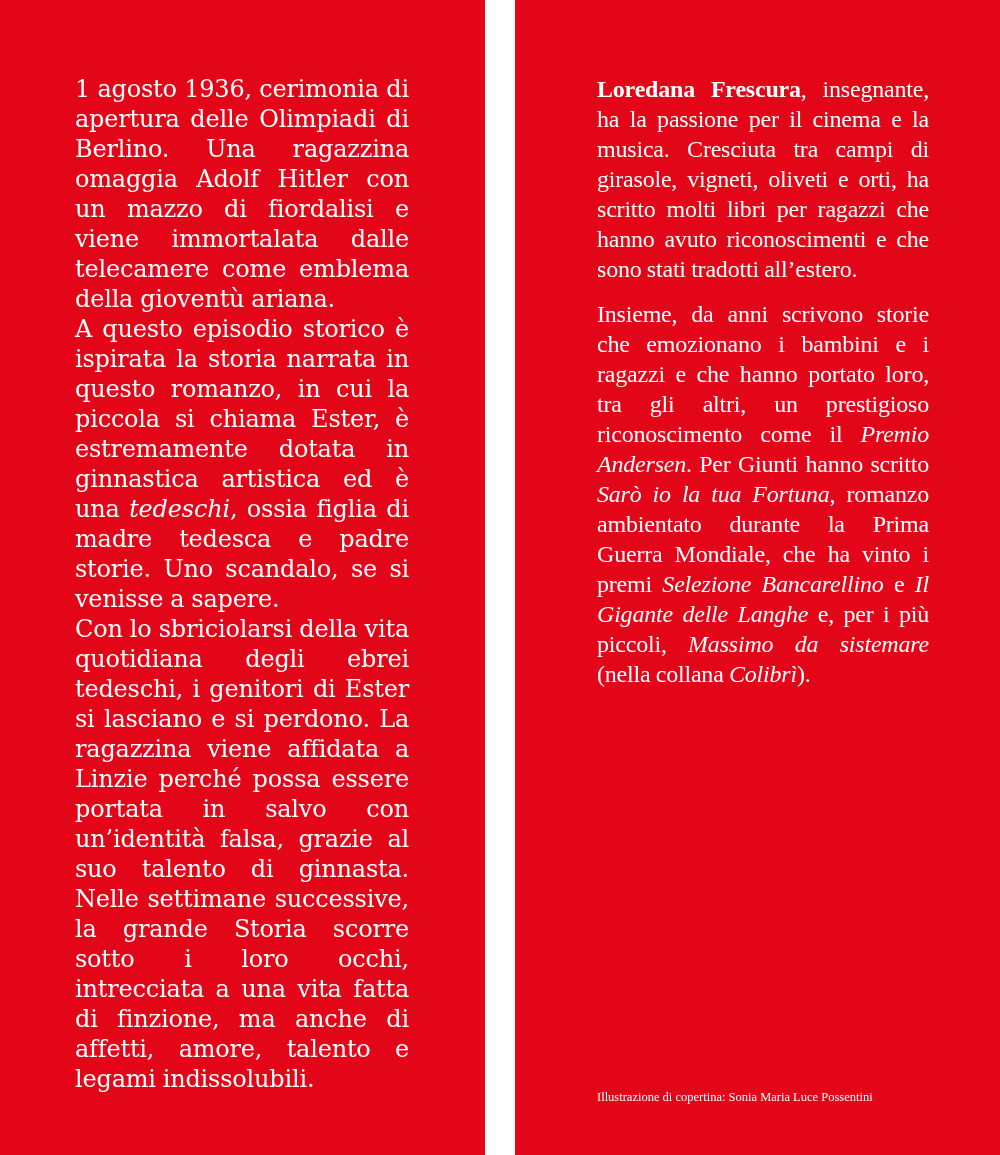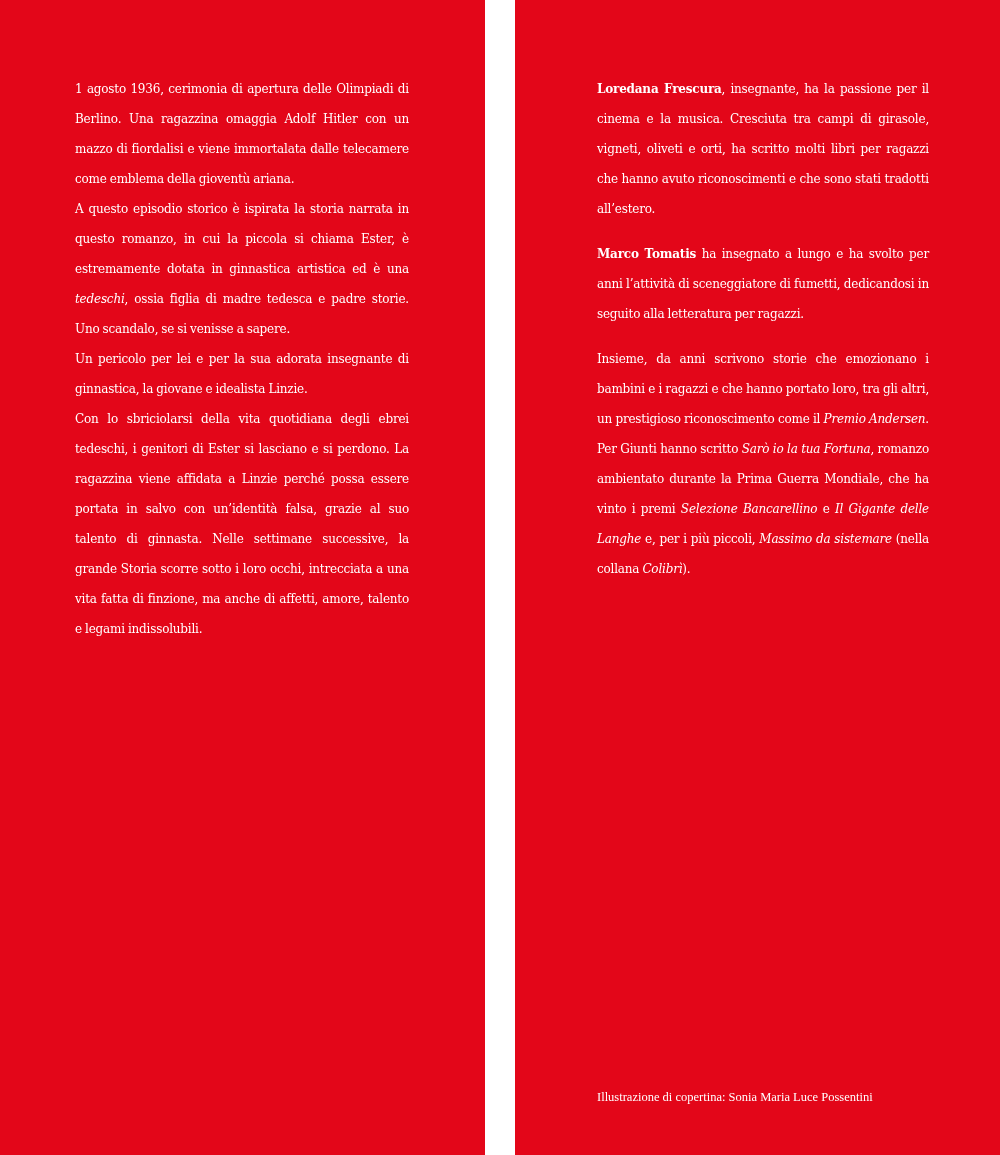"1 agosto 1936, cerimonia di" .text-block { font-size: 12px -> 24px }
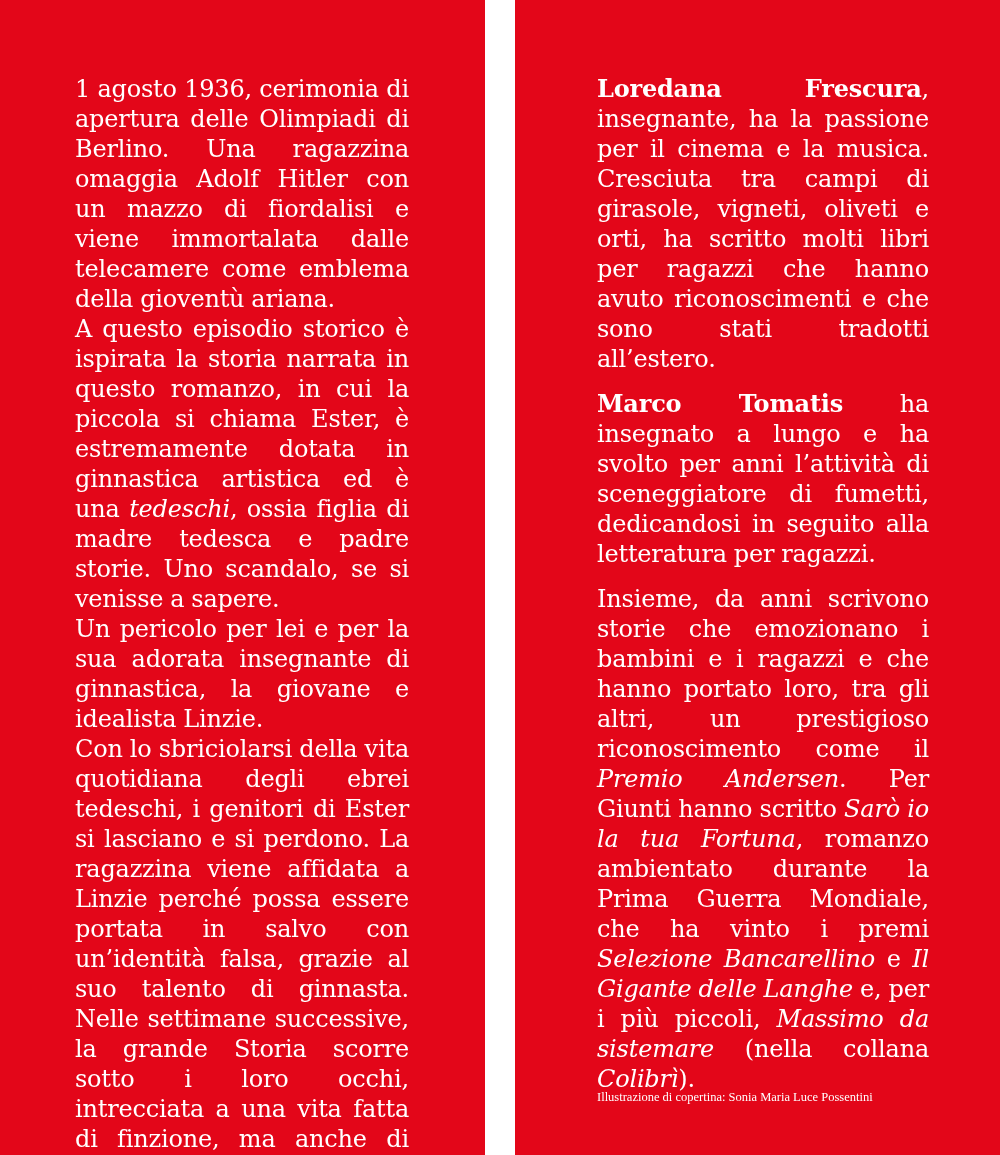"Loredana Frescura, insegnante, ha la" .panel-right .text-block p { font-family: none -> Liberation Serif, serif }
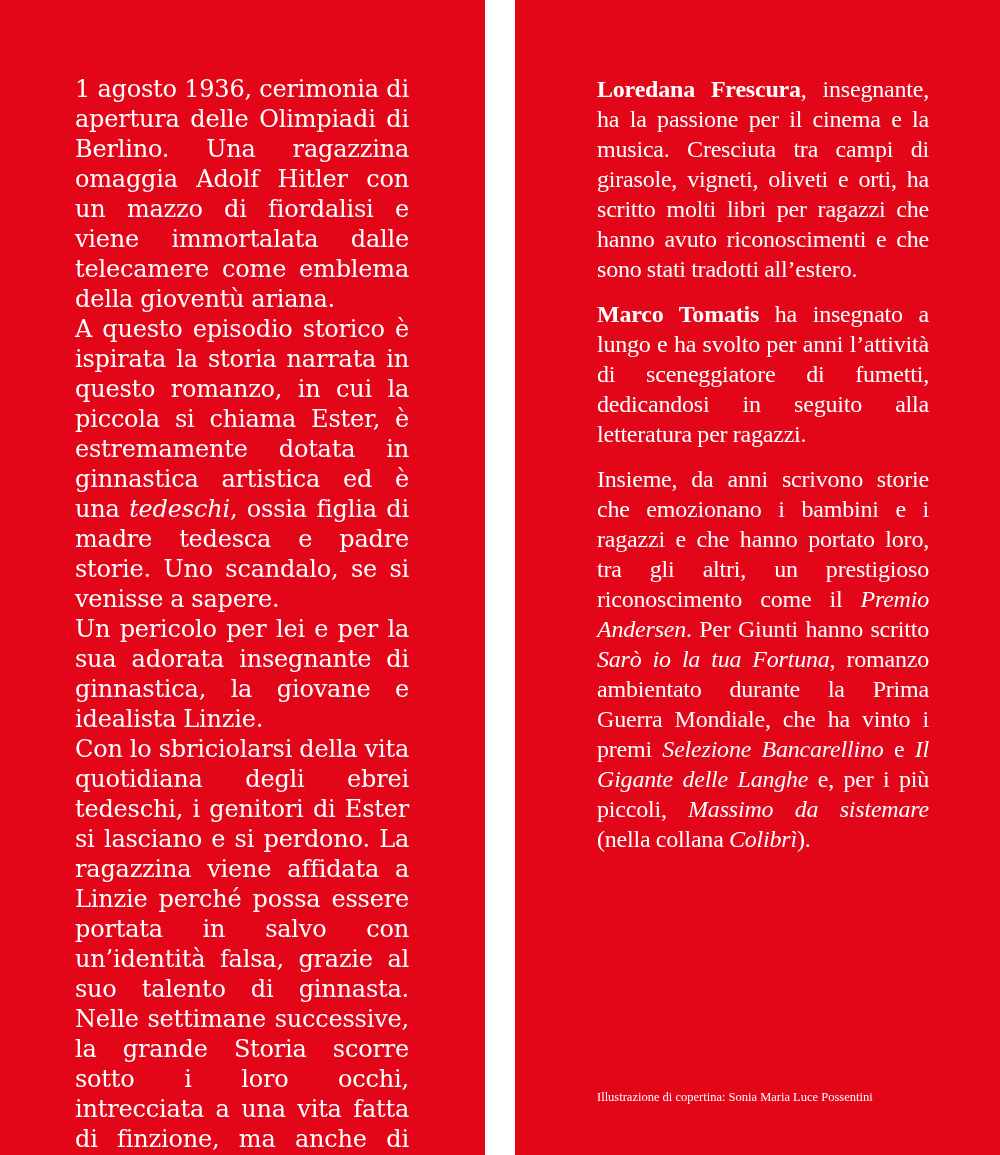"Marco Tomatis ha insegnato a" p { html: <p><b>Marco Tomatis</b><span> ha insegnato a lungo e ha svolto per anni l’attività di sceneggiatore di fumetti, dedicandosi in seguito alla letteratura per ragazzi.</span></p> -> none }
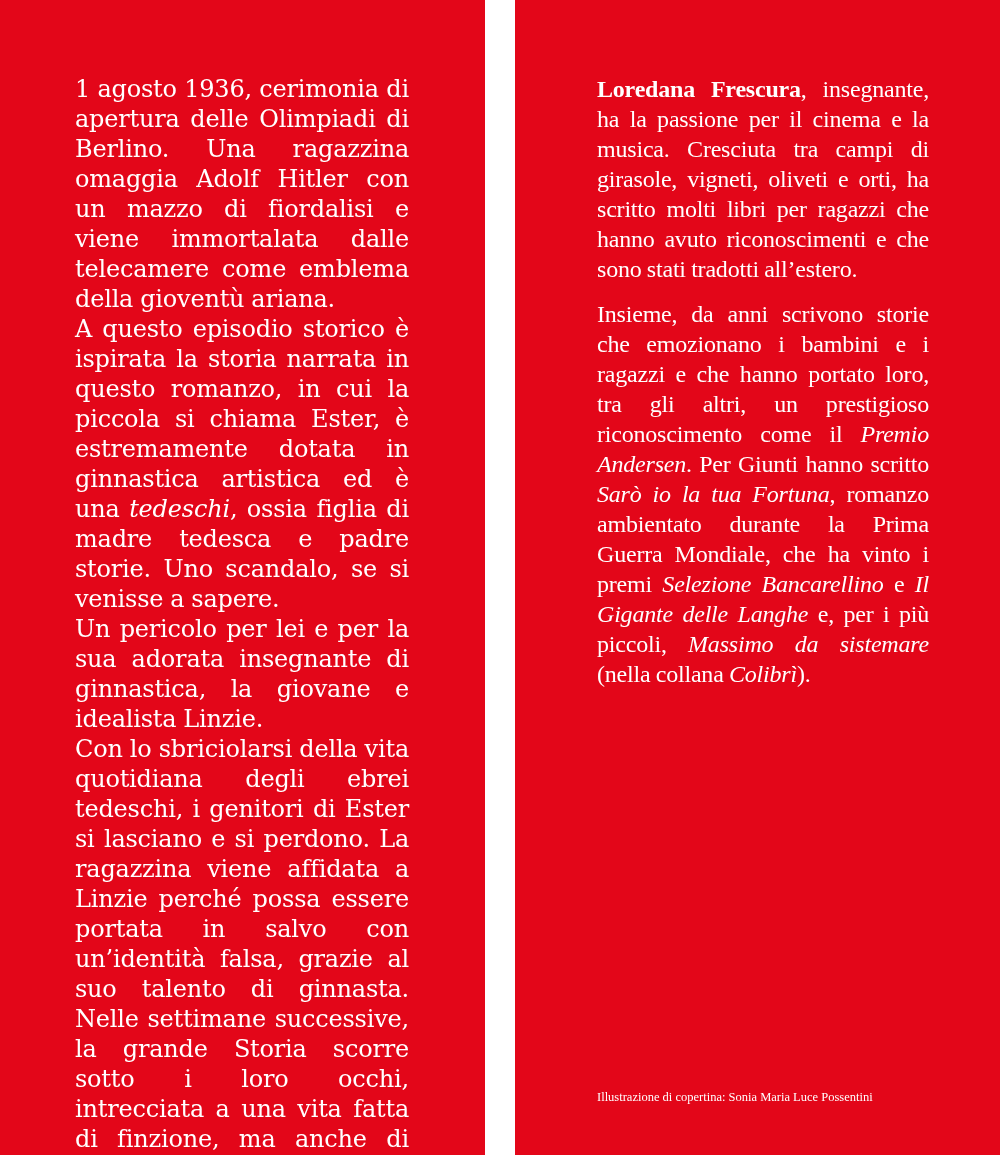"Un pericolo per lei e" p { html: <p><span>Un pericolo per lei e per la sua adorata insegnante di ginnastica, la giovane e idealista Linzie.</span></p> -> none }
